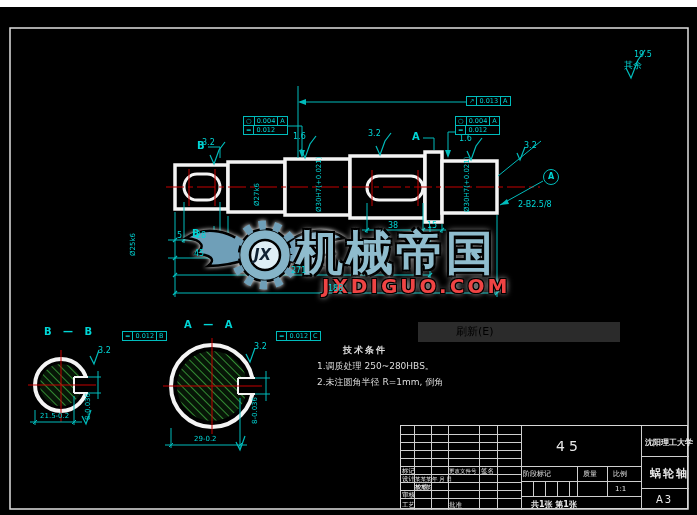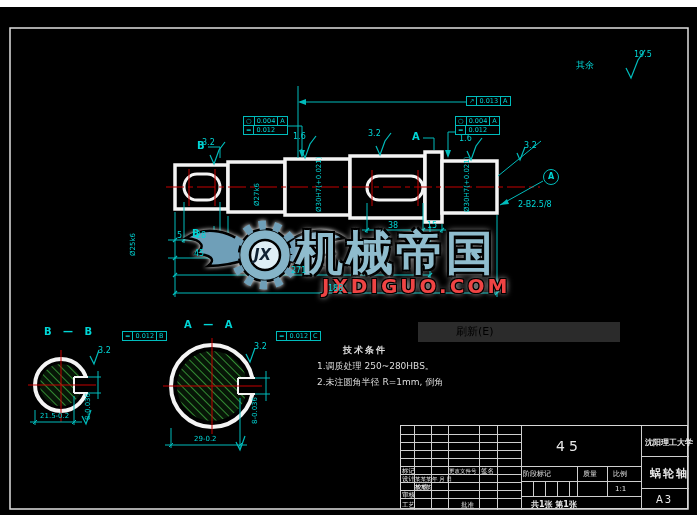"其余" span.dim { left: 576px -> 624px }
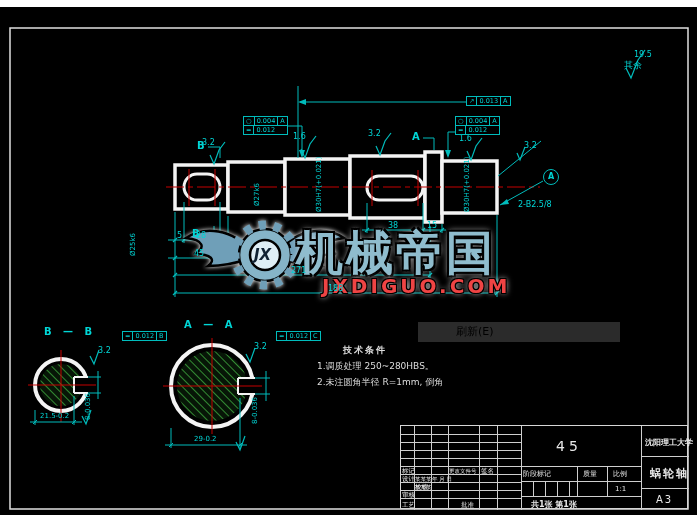"批准" span.tbl { left: 60px -> 48px }
